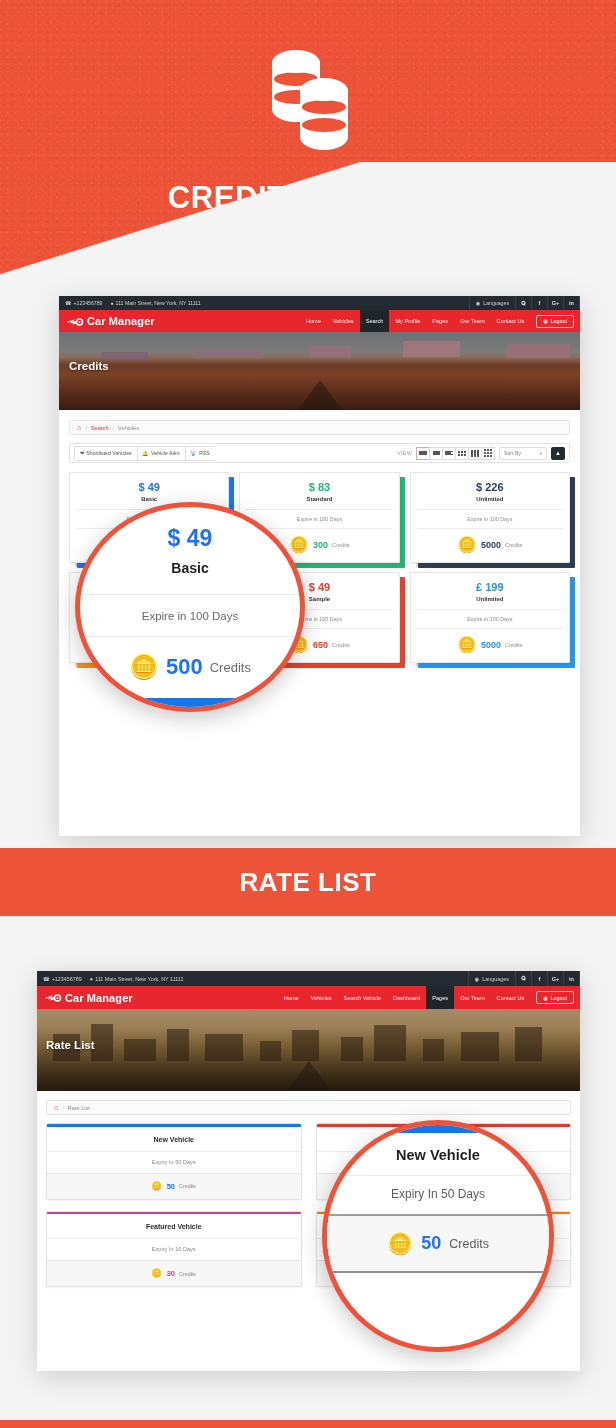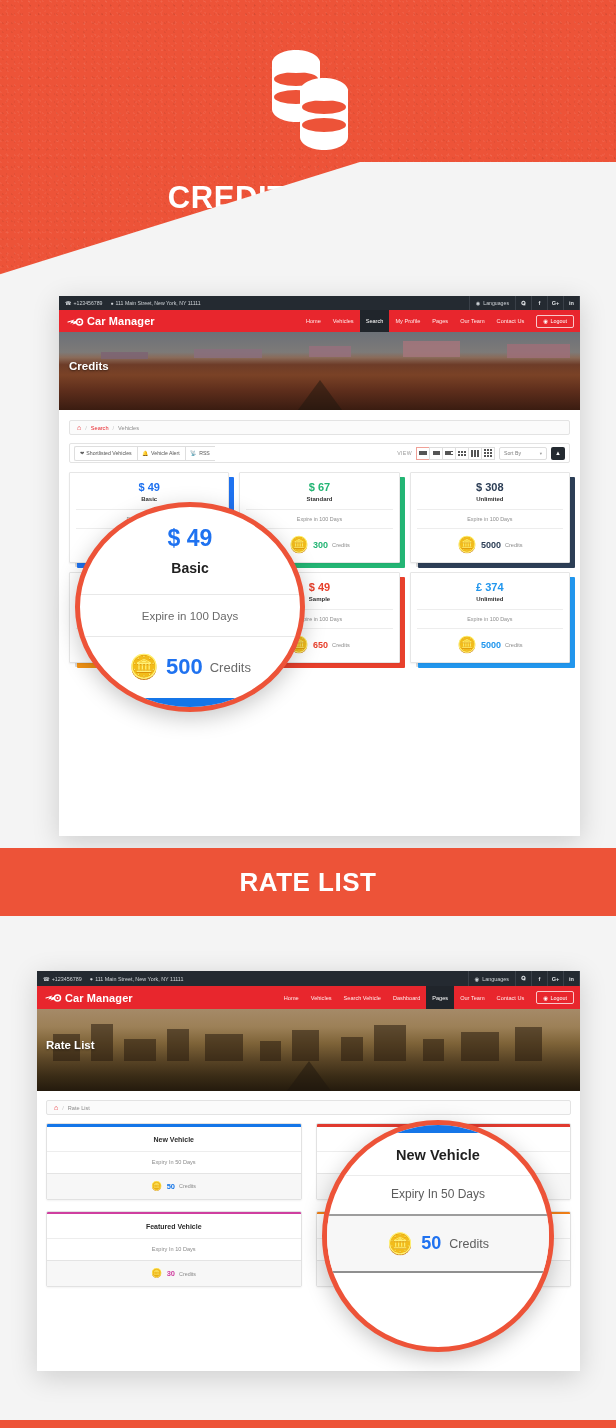"$ 67" div.cc-price { text: 67 -> 83 }
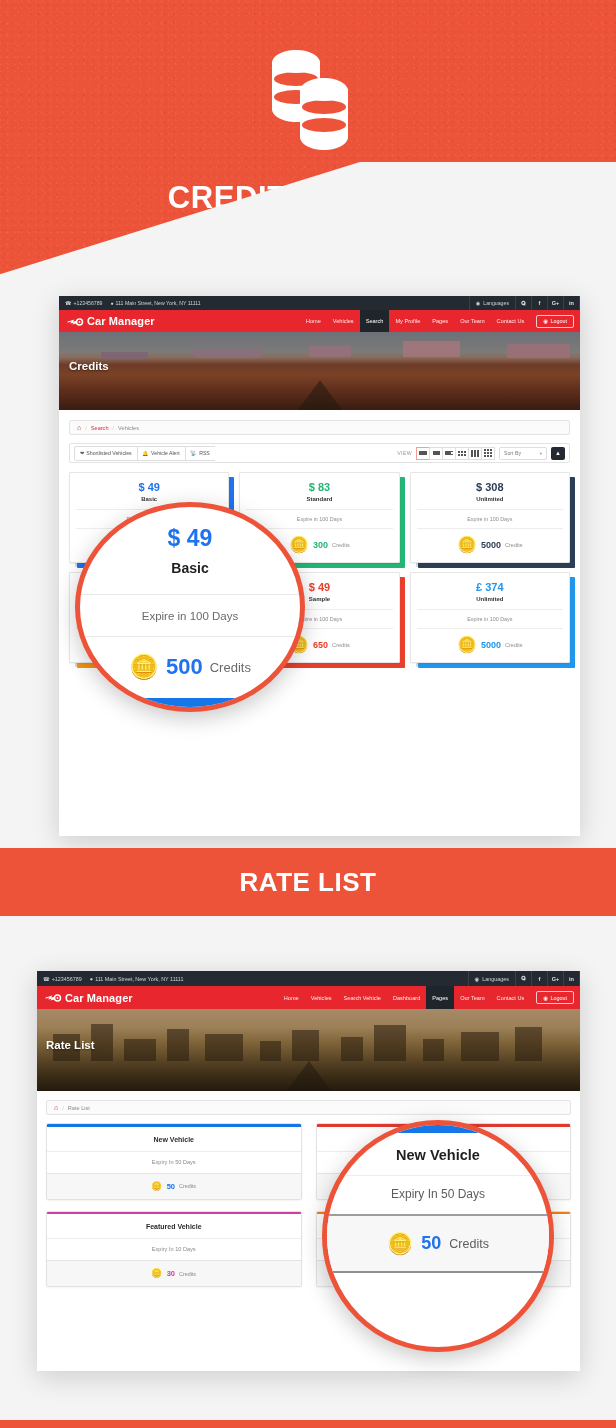"$ 308" div.cc-price { text: 308 -> 226 }
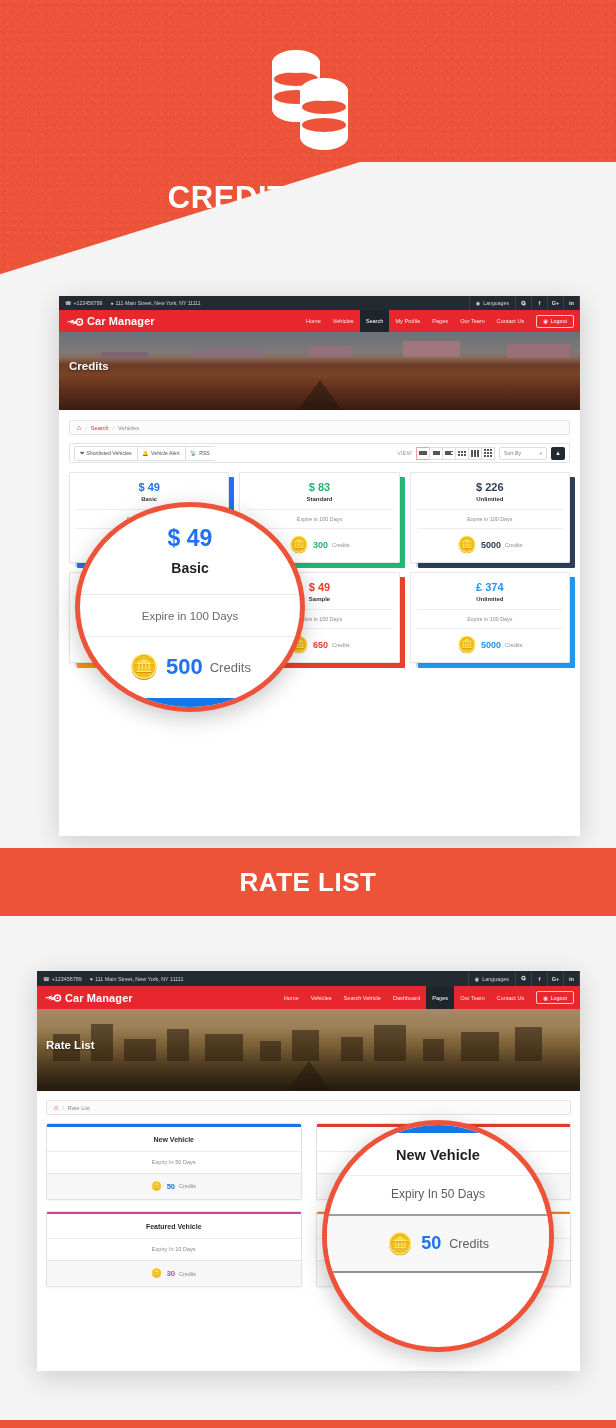"£ 374" div.cc-price { text: 374 -> 199 }
